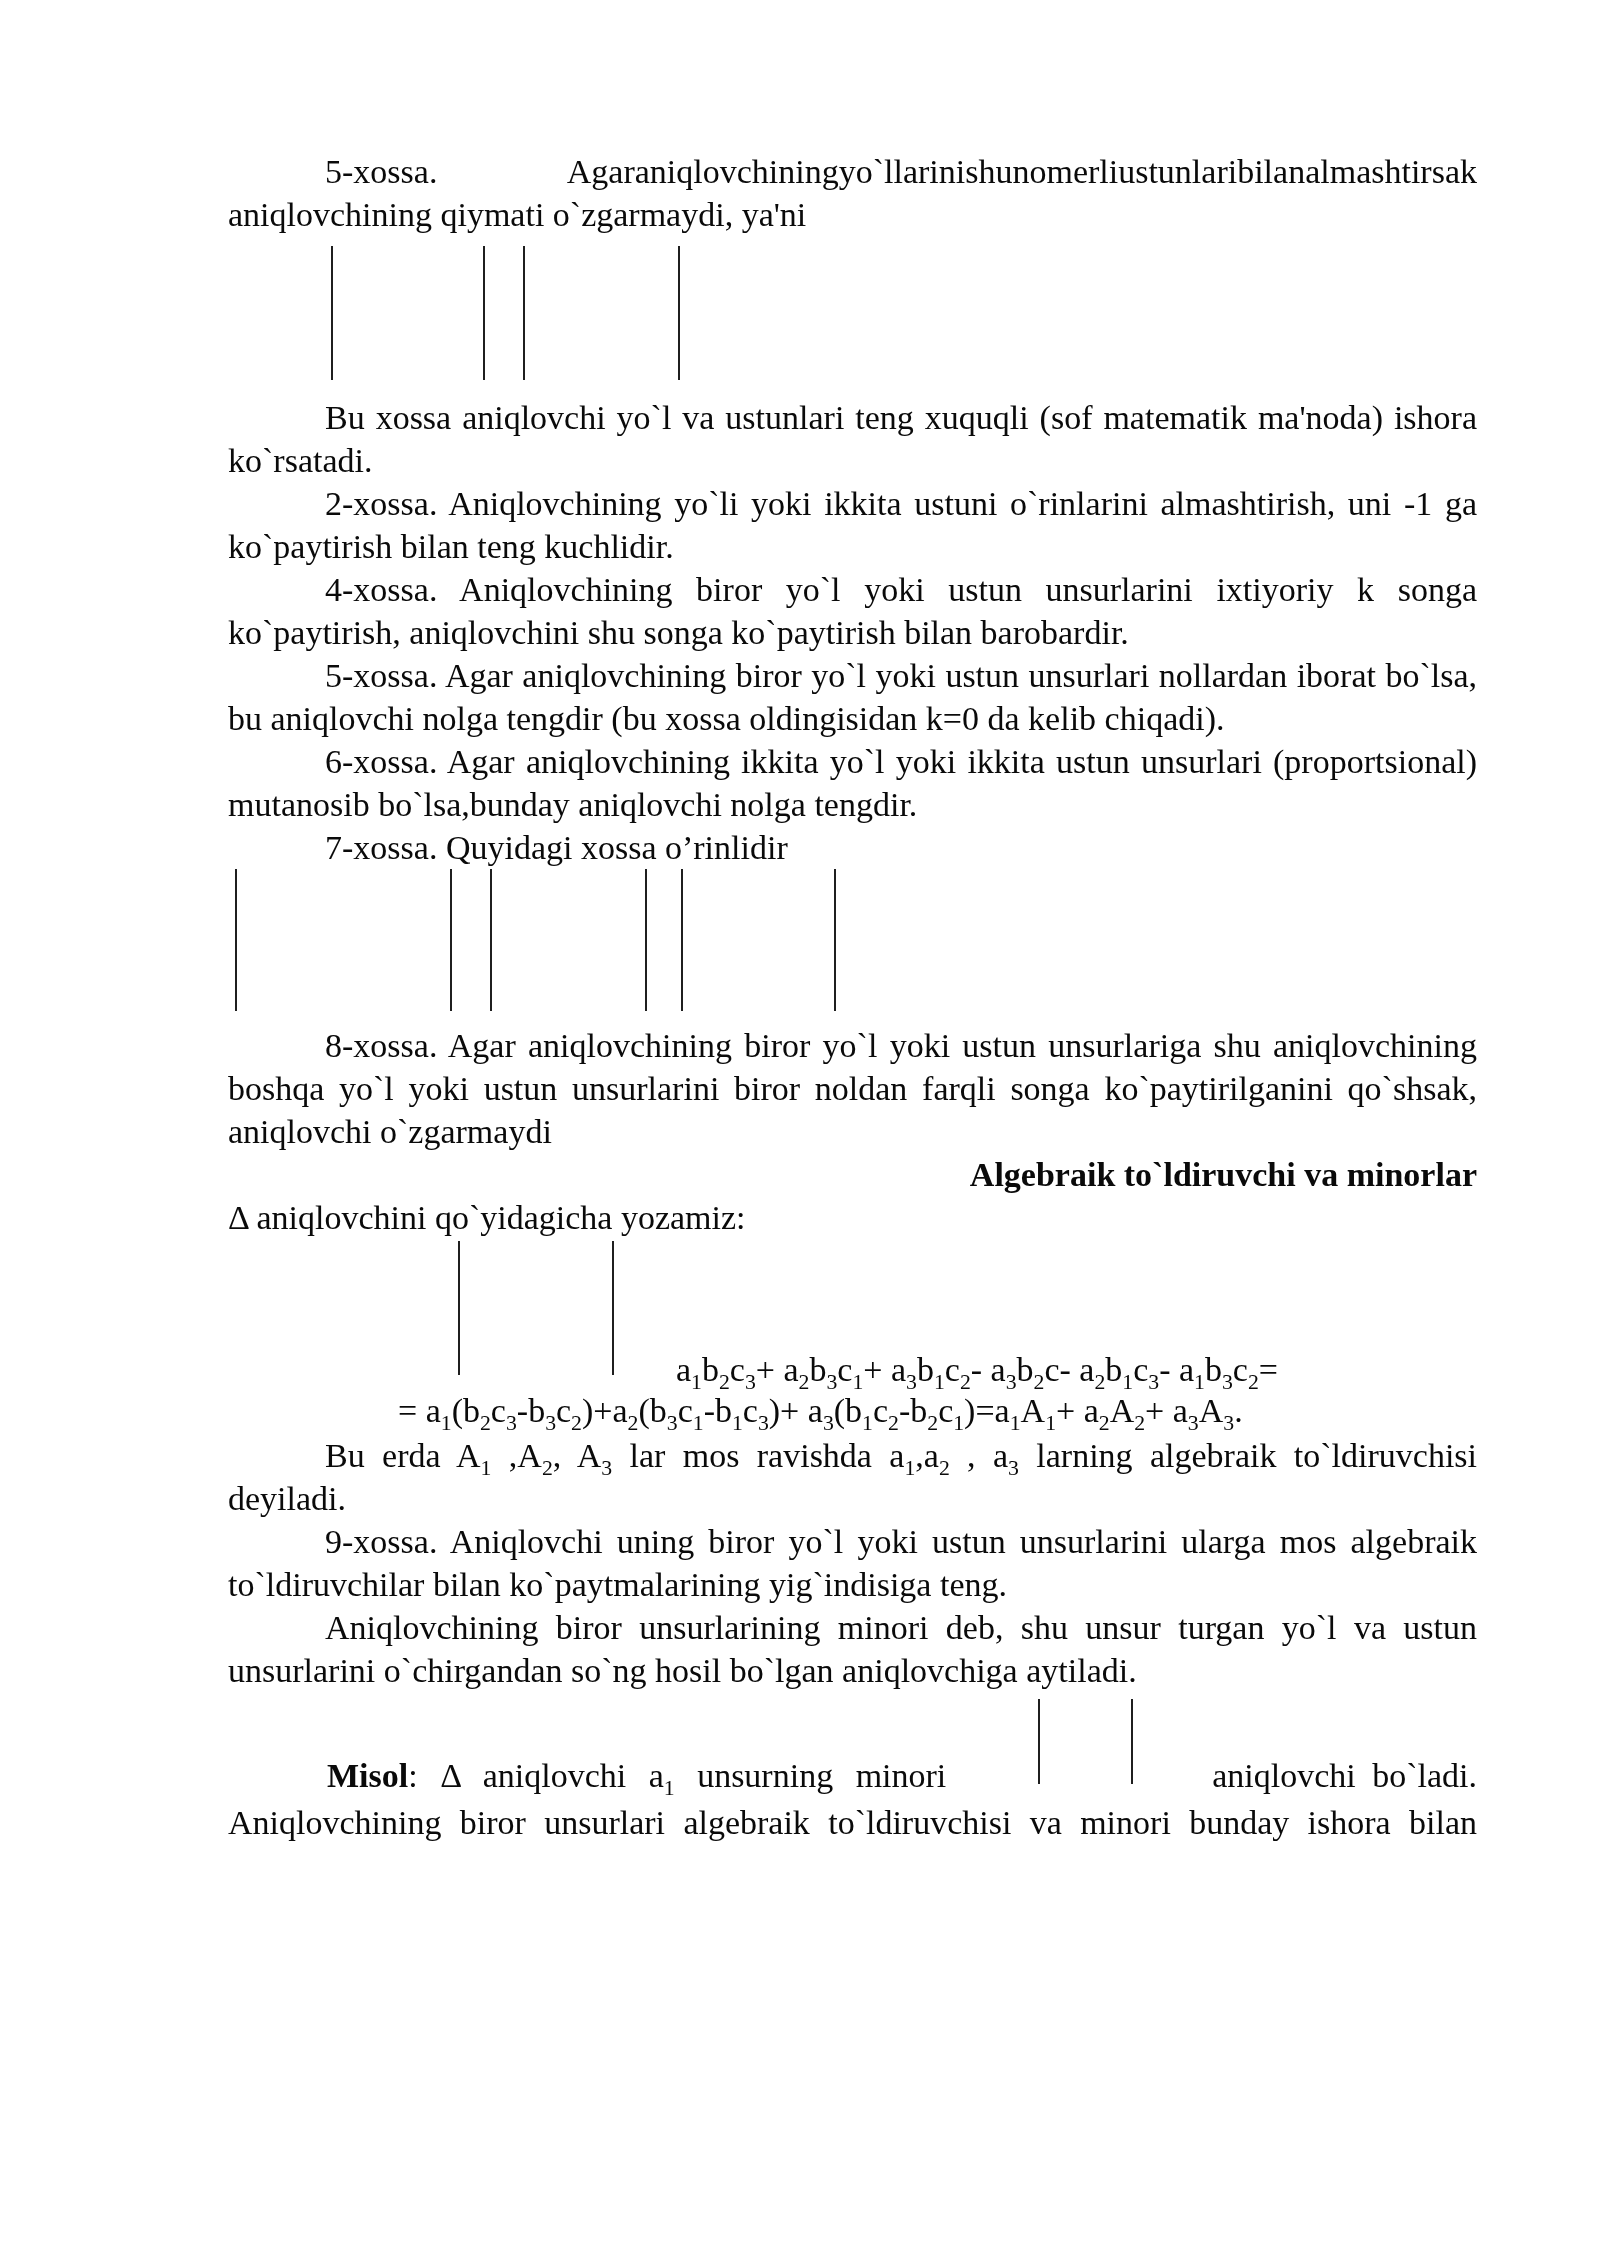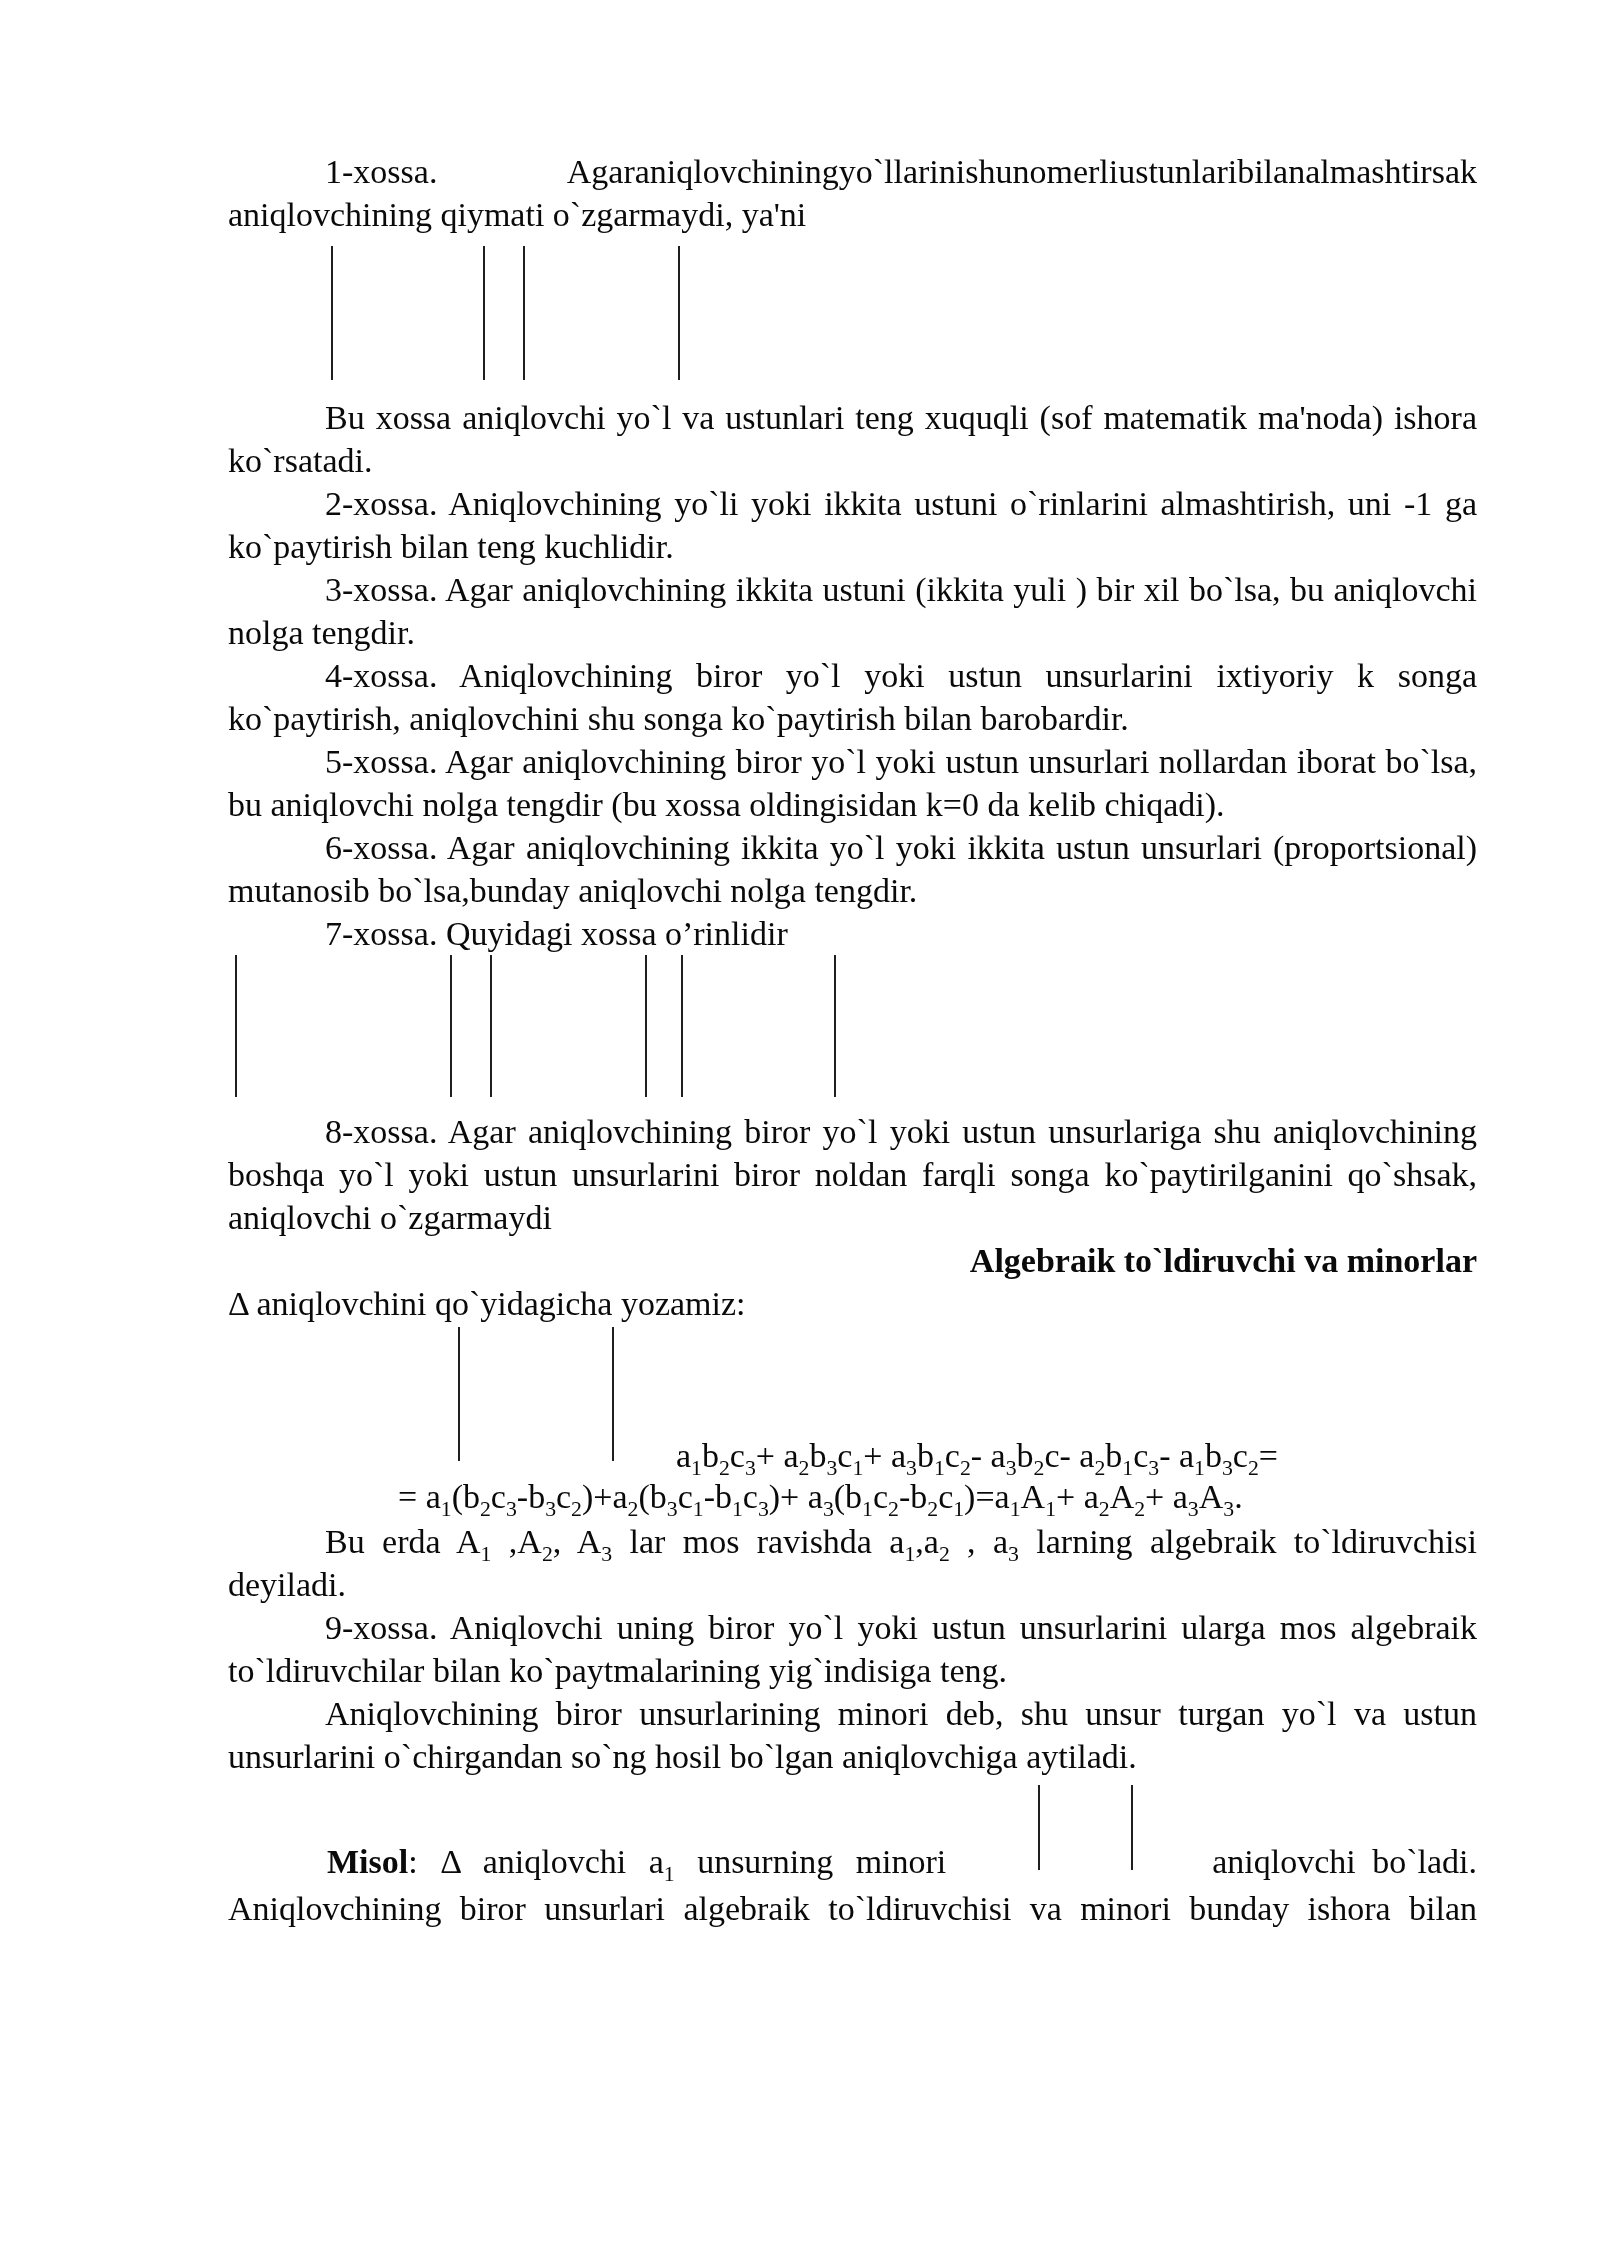"1-xossa." p { text: 1-xossa -> 5-xossa }
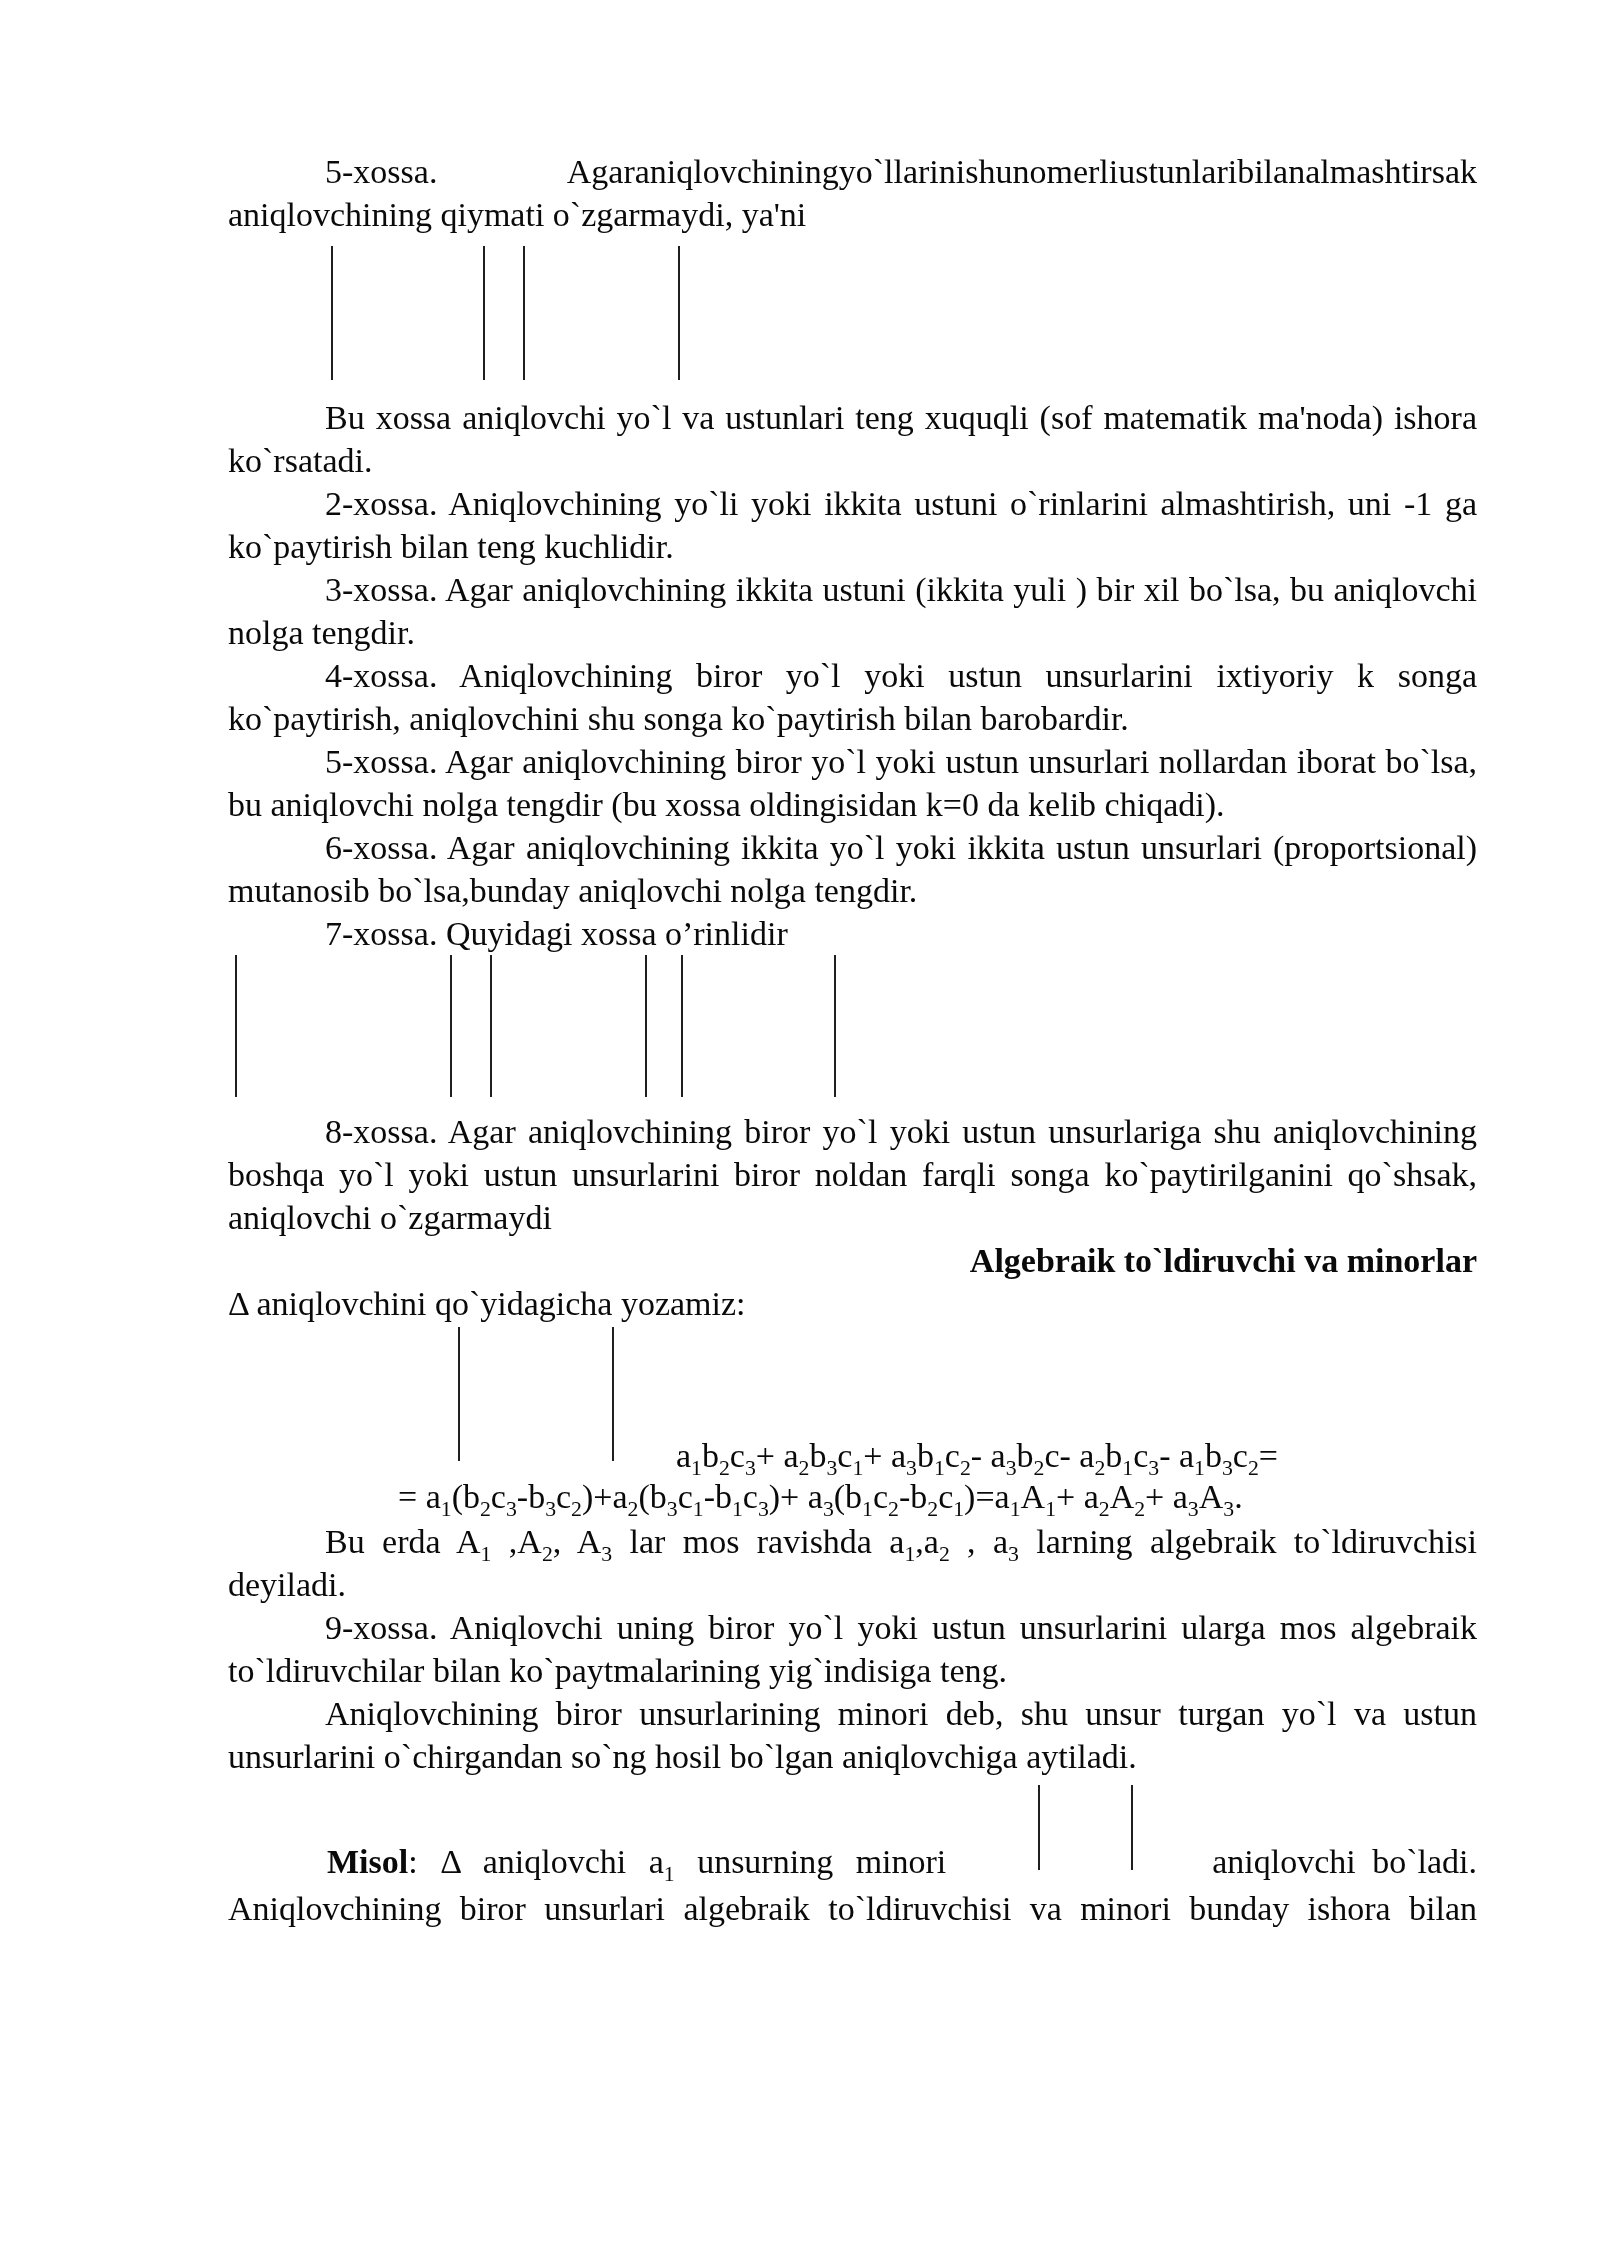"3-xossa. Agar aniqlovchining ikkita" p { html: <p>3-xossa. Agar aniqlovchining ikkita ustuni (ikkita yuli ) bir xil bo`lsa, bu aniqlovchi nolga tengdir.</p> -> none }
